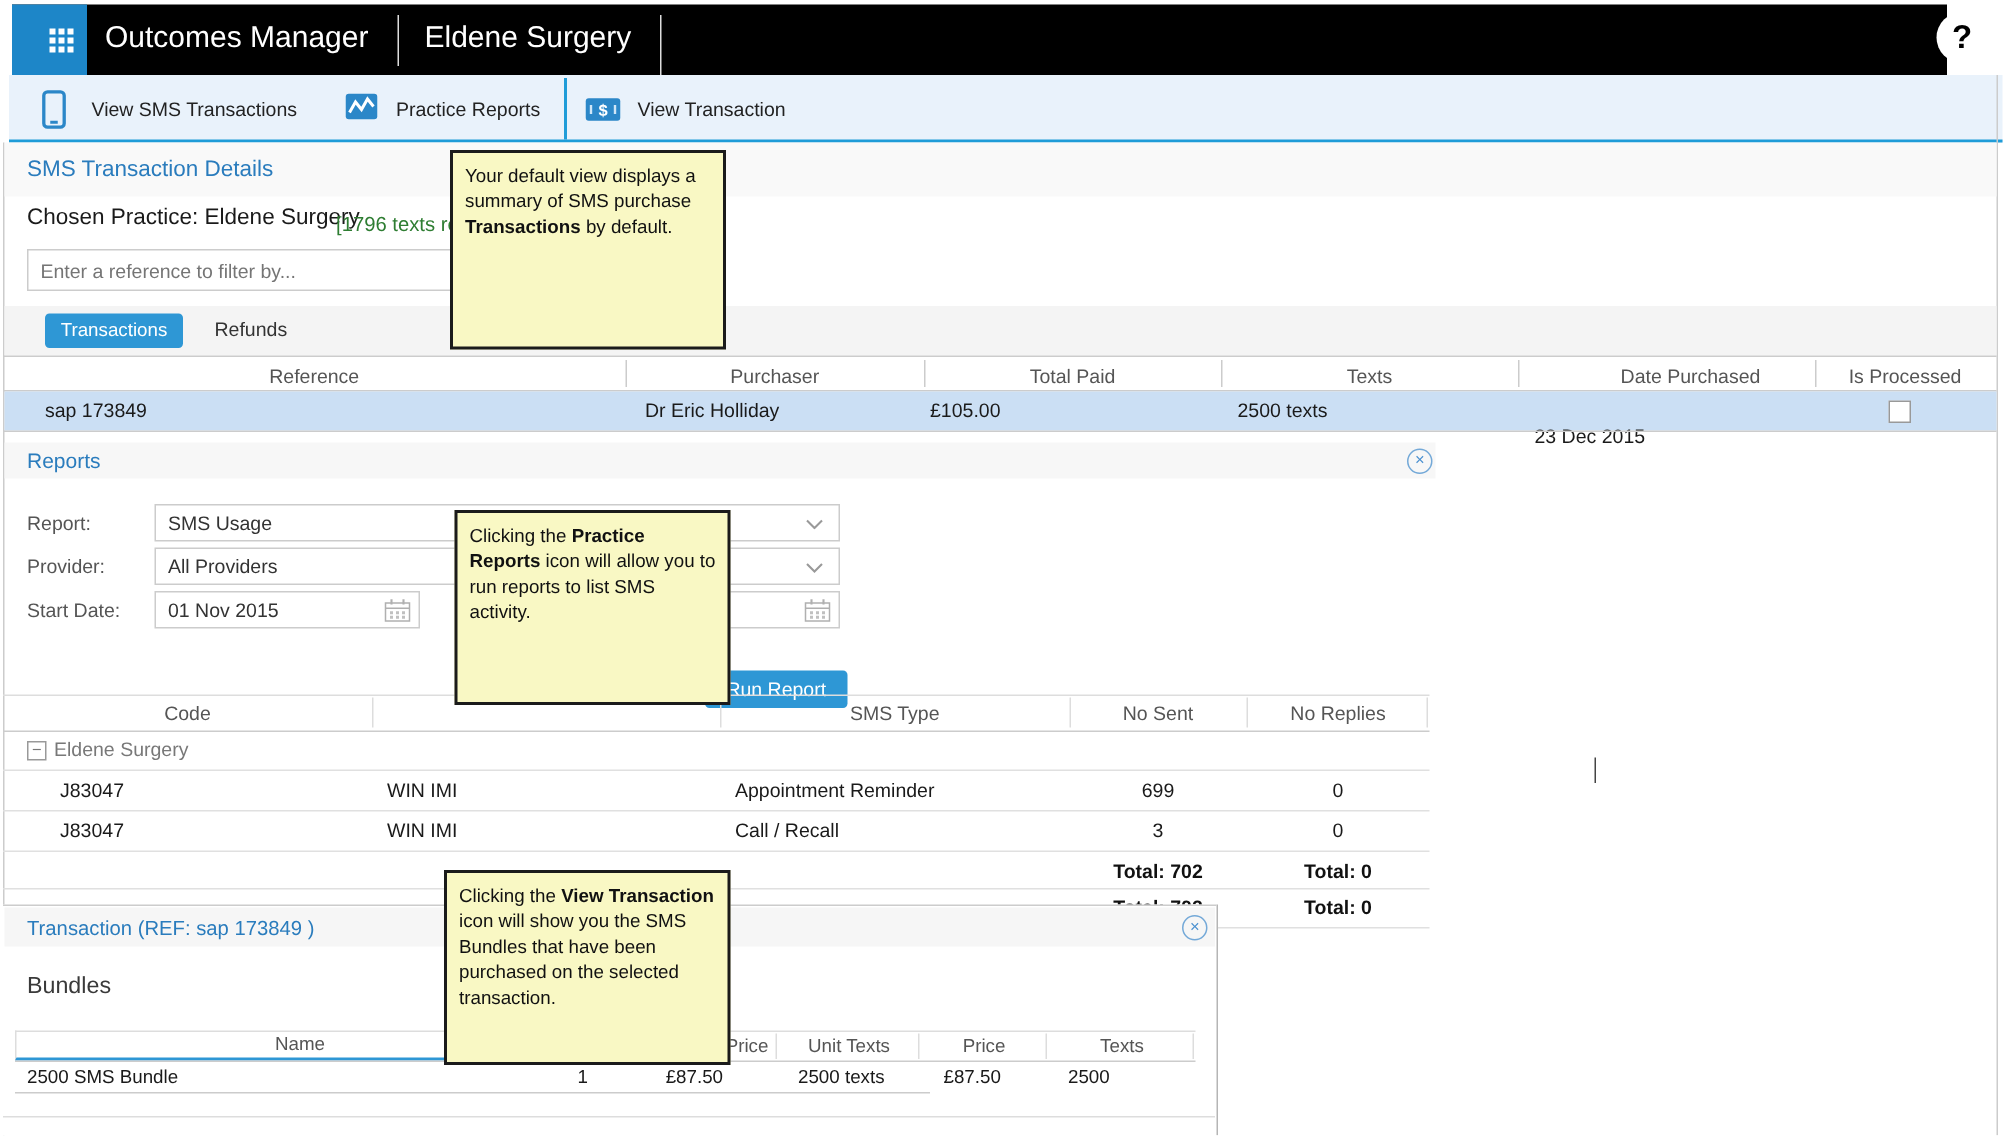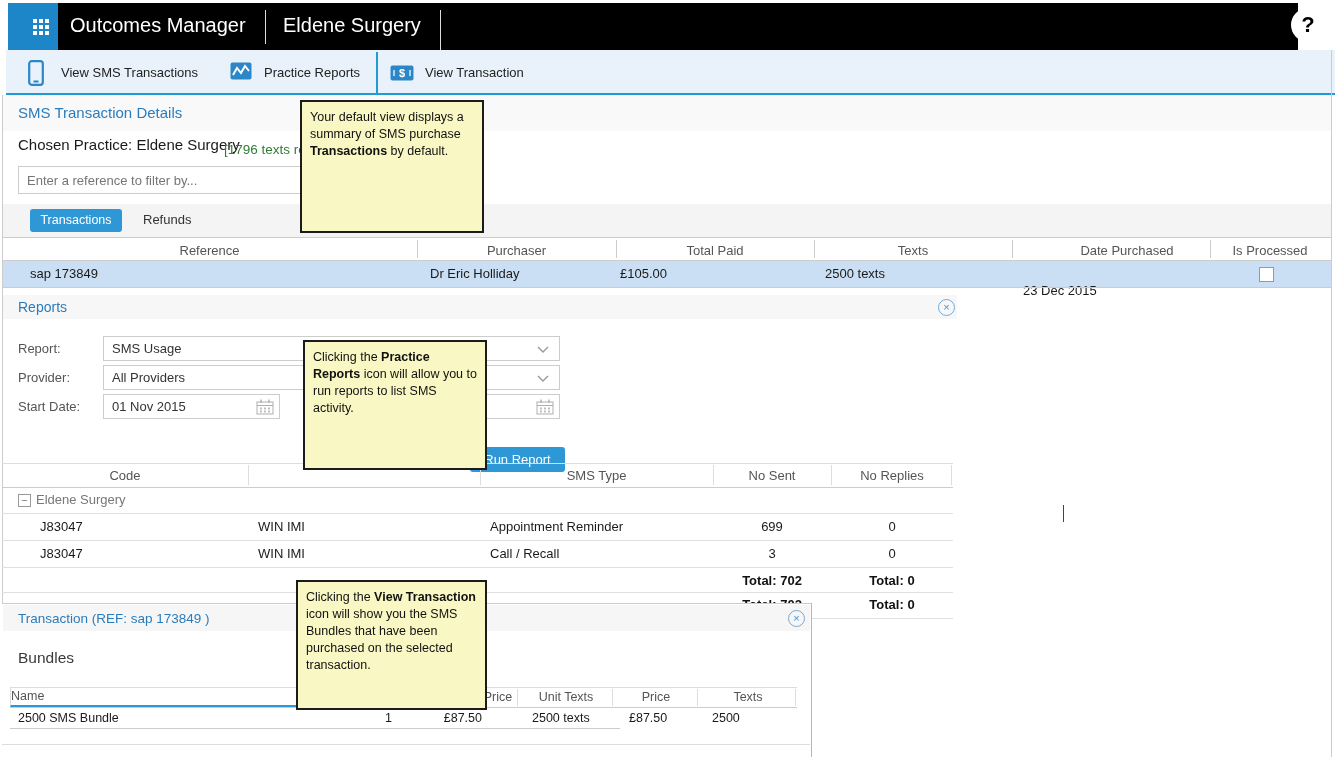"Name" div.abs { text-align: none -> center }
